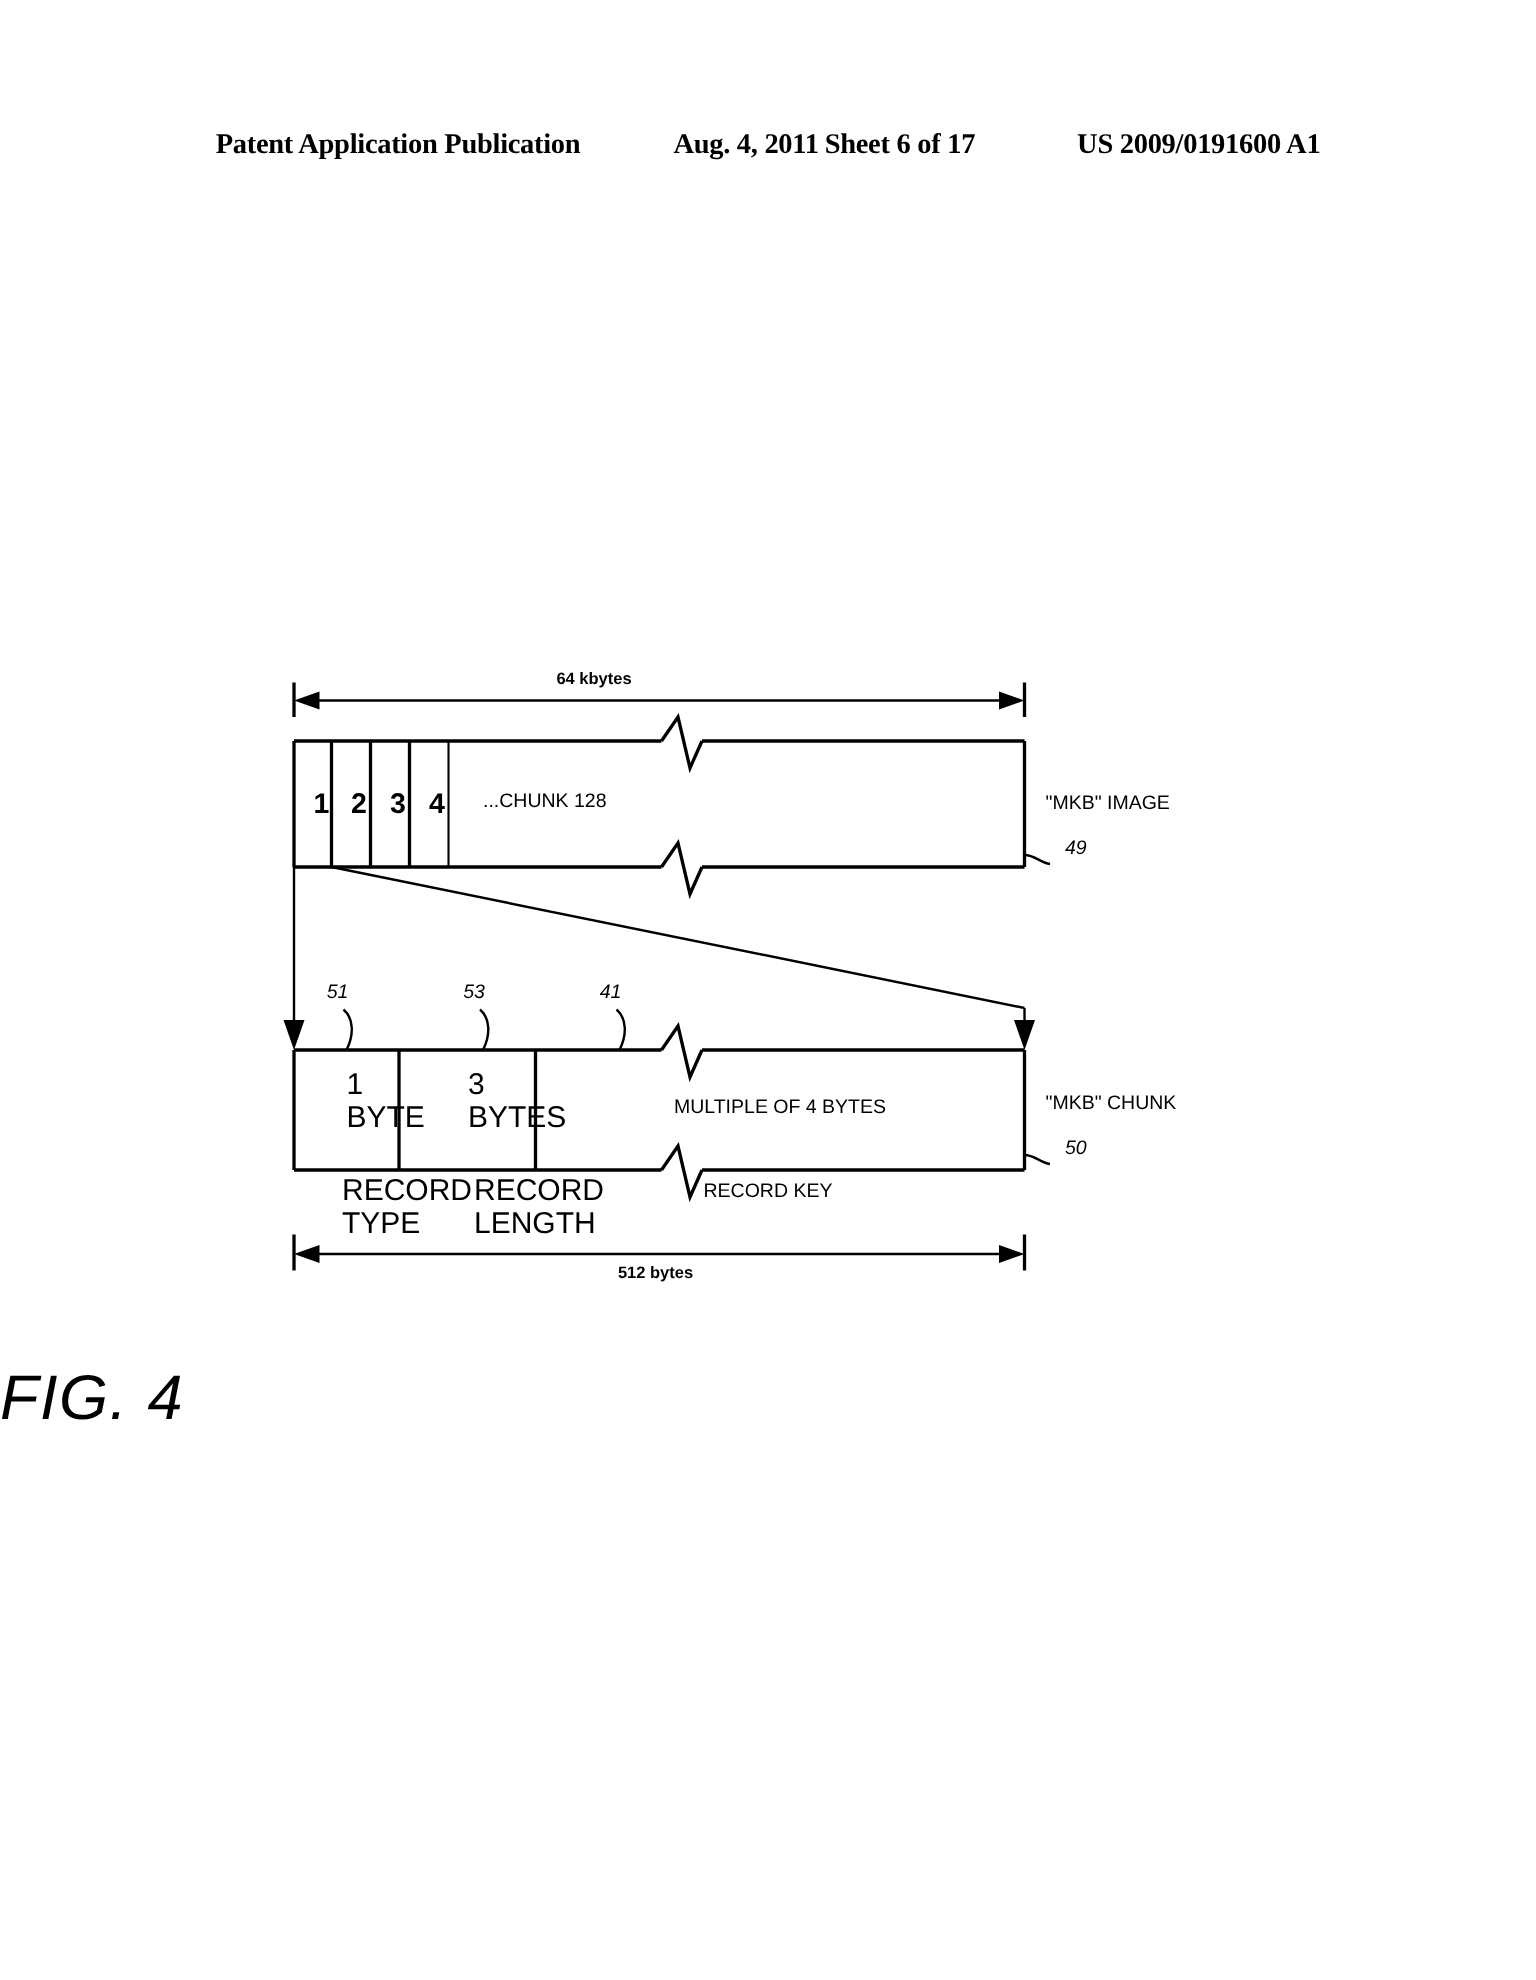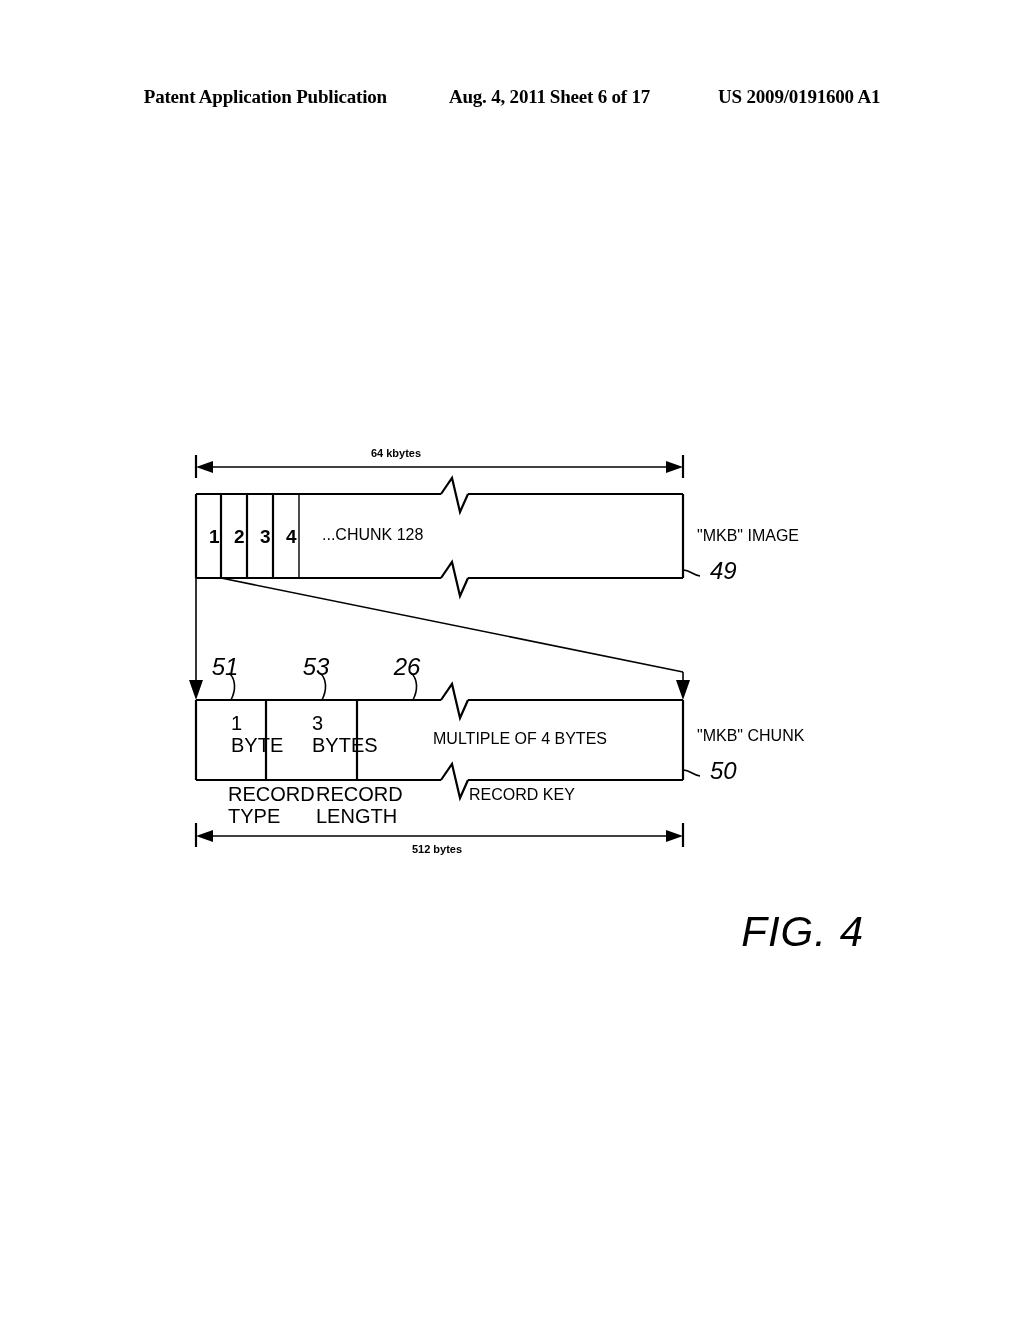"...CHUNK 128" .fig-label { font-size: 16px -> 13px }
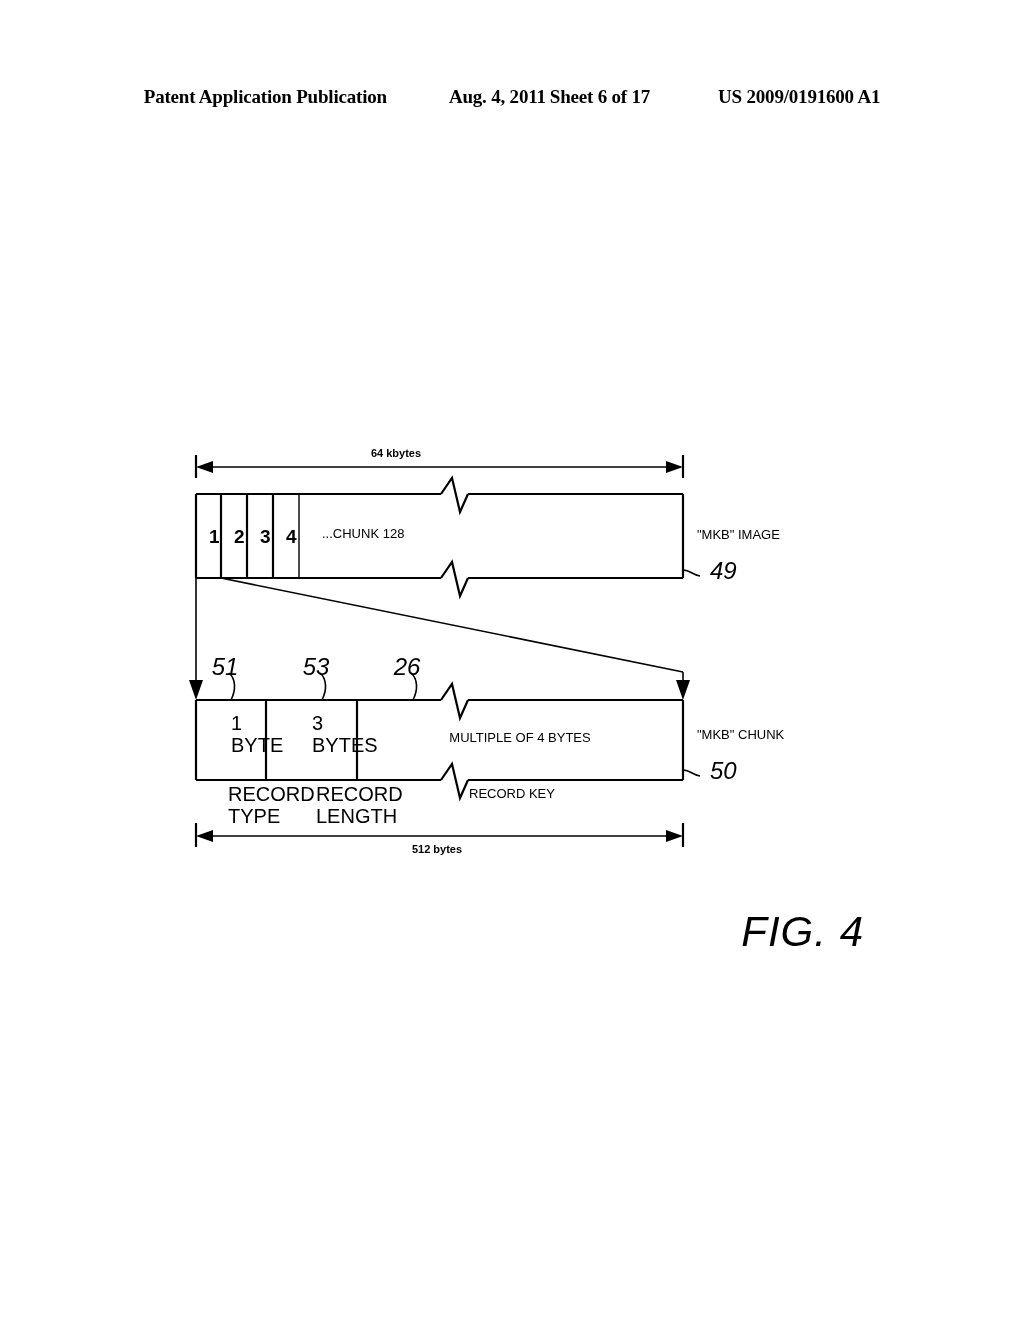"49" .fig-ref { font-size: 24px -> 13px }
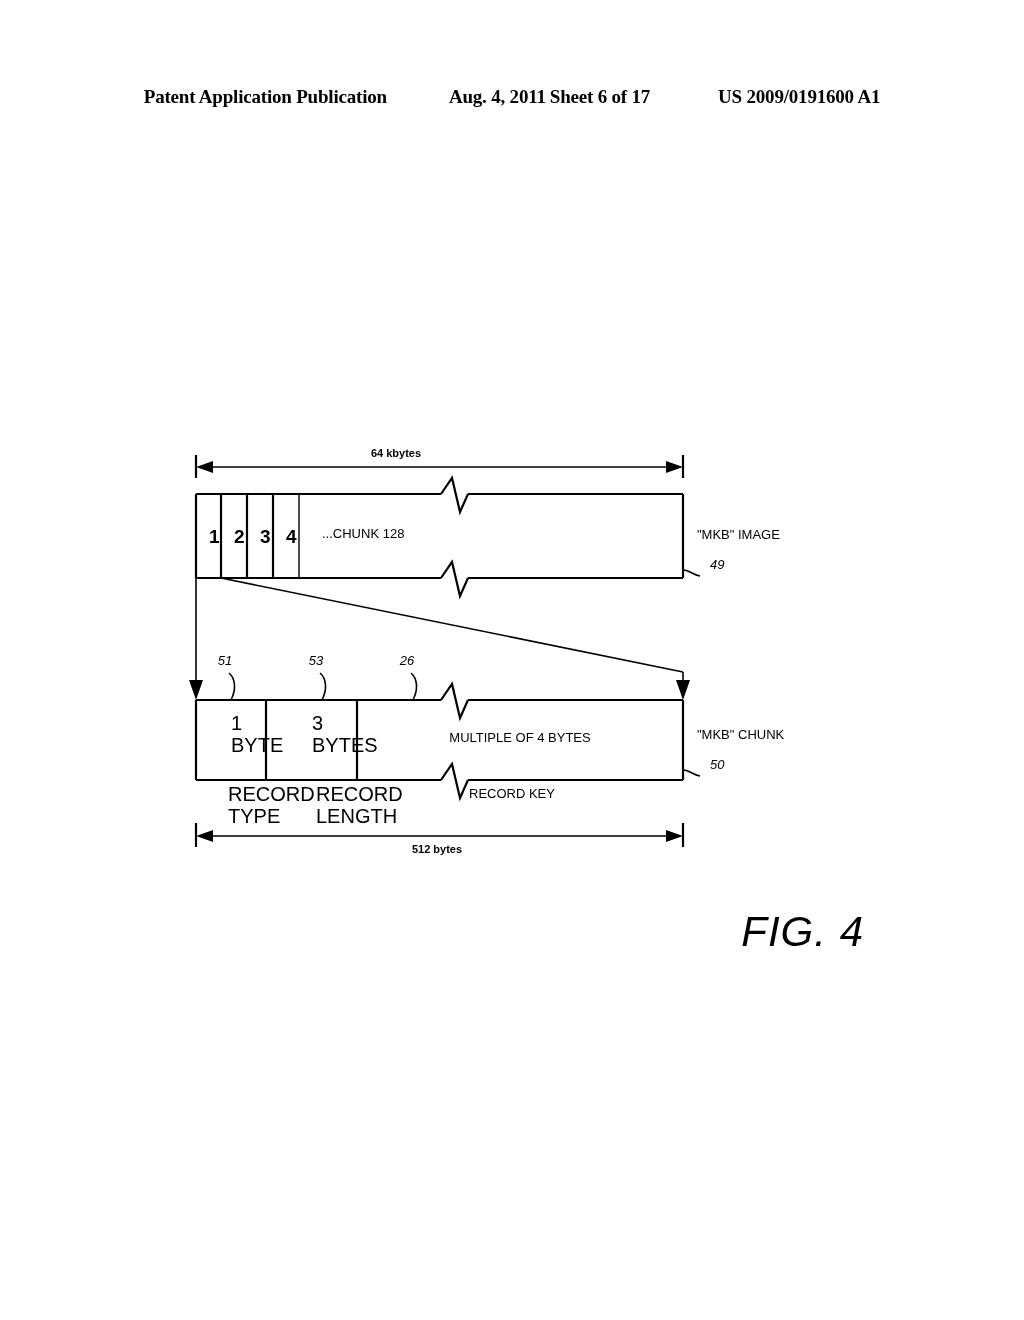"26" div.fig-ref { text: 26 -> 41 }
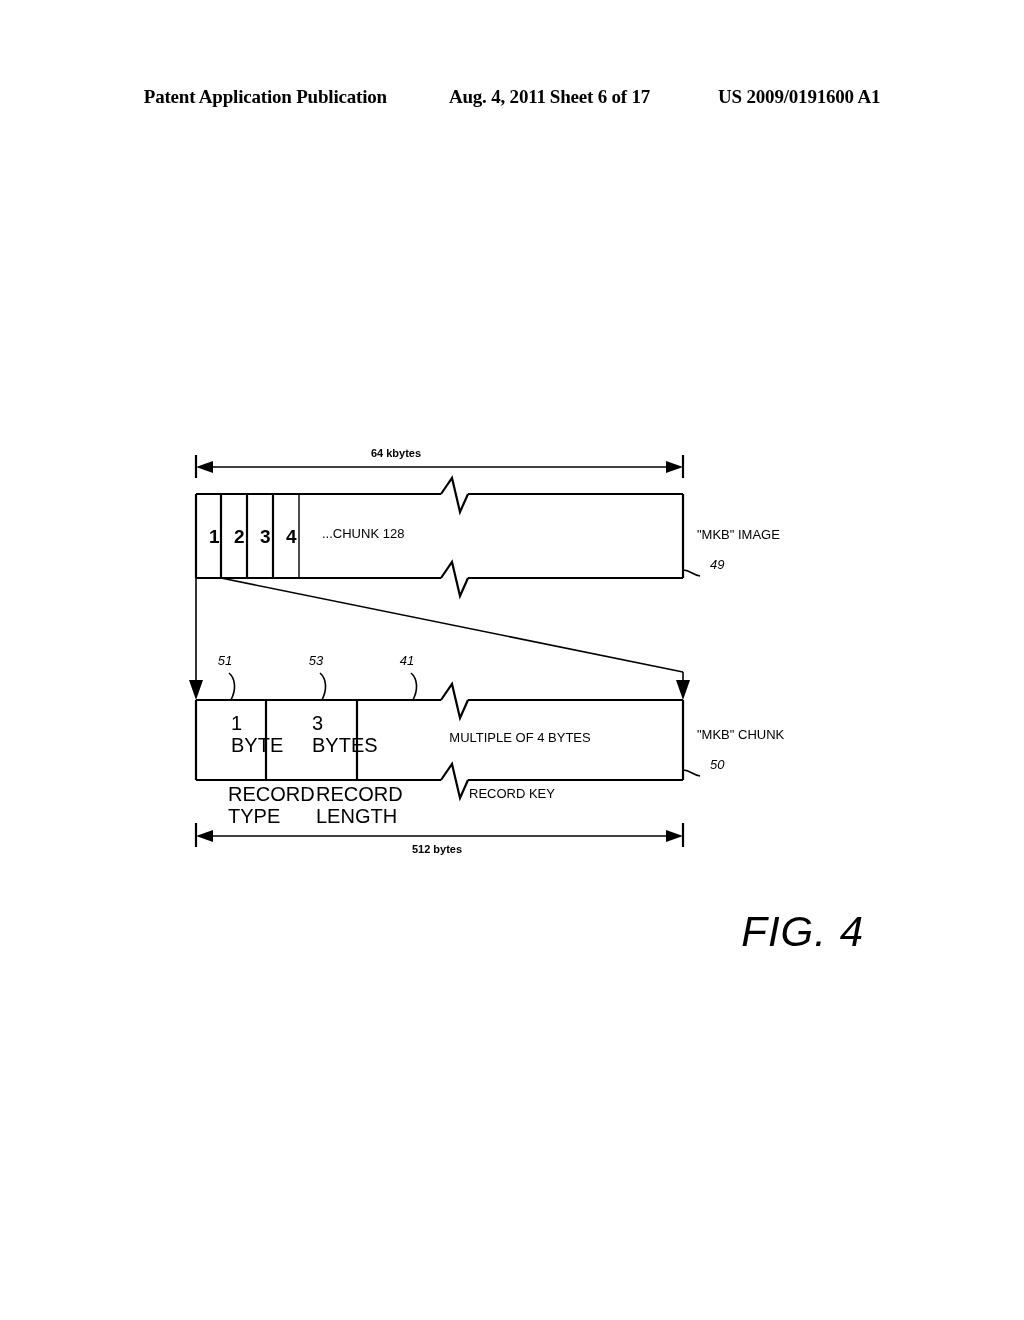"FIG. 4" #fig-caption { text-align: right -> left }
